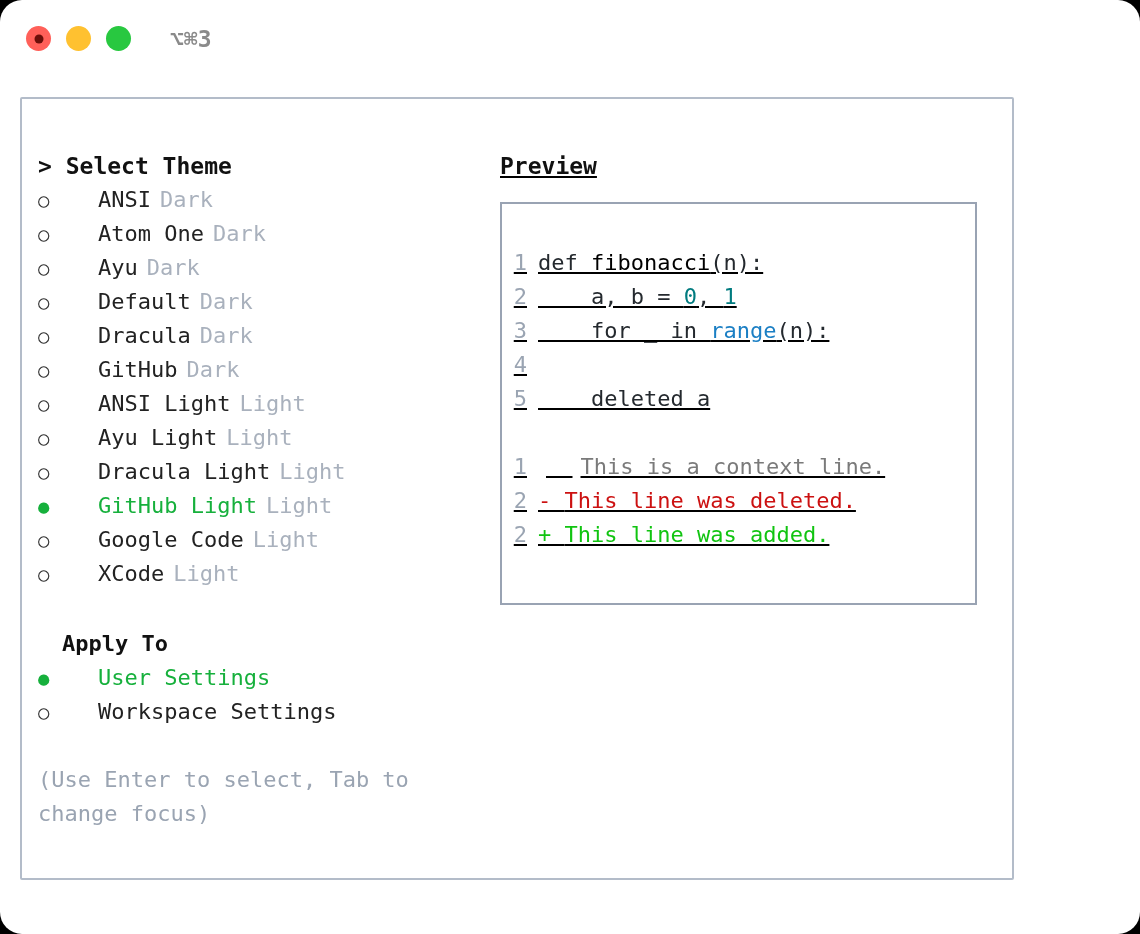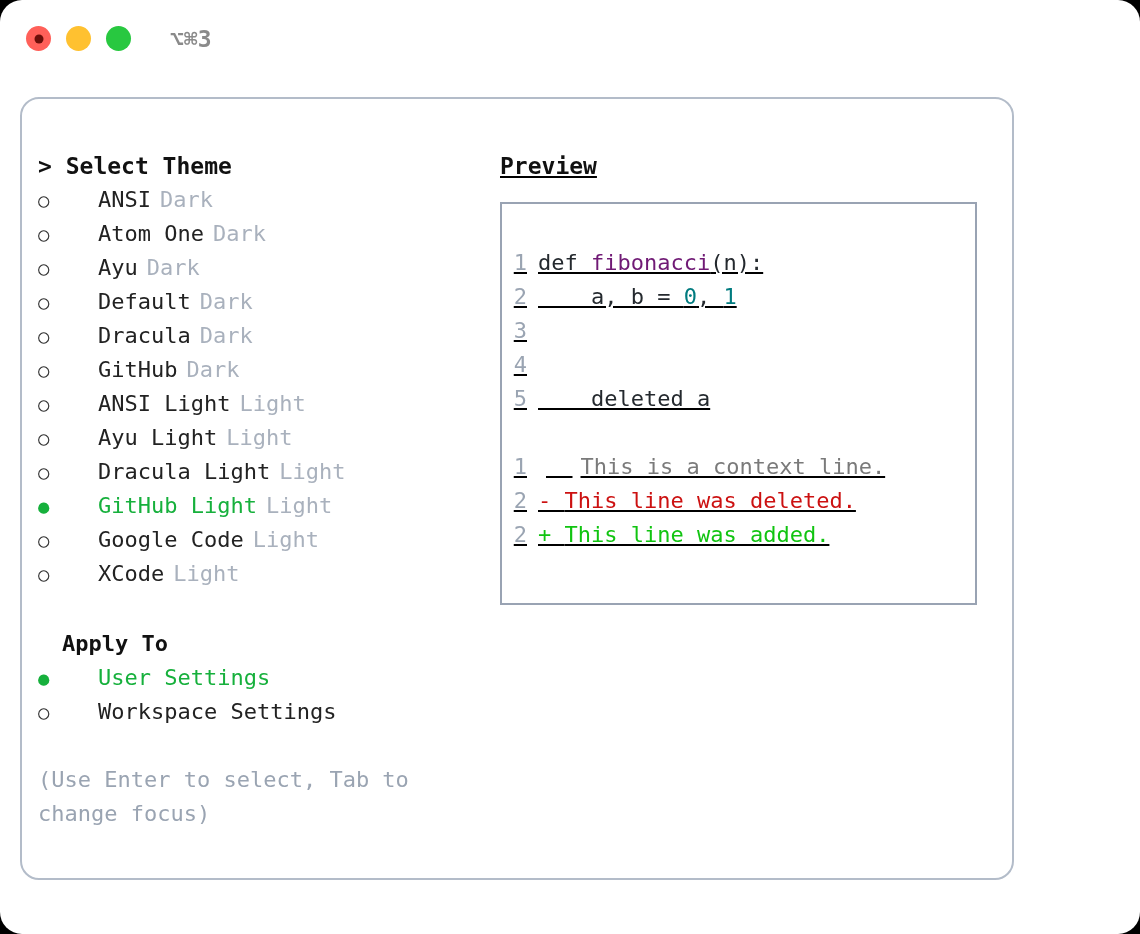"> Select Theme" #panel { border-radius: 19px -> 2px }
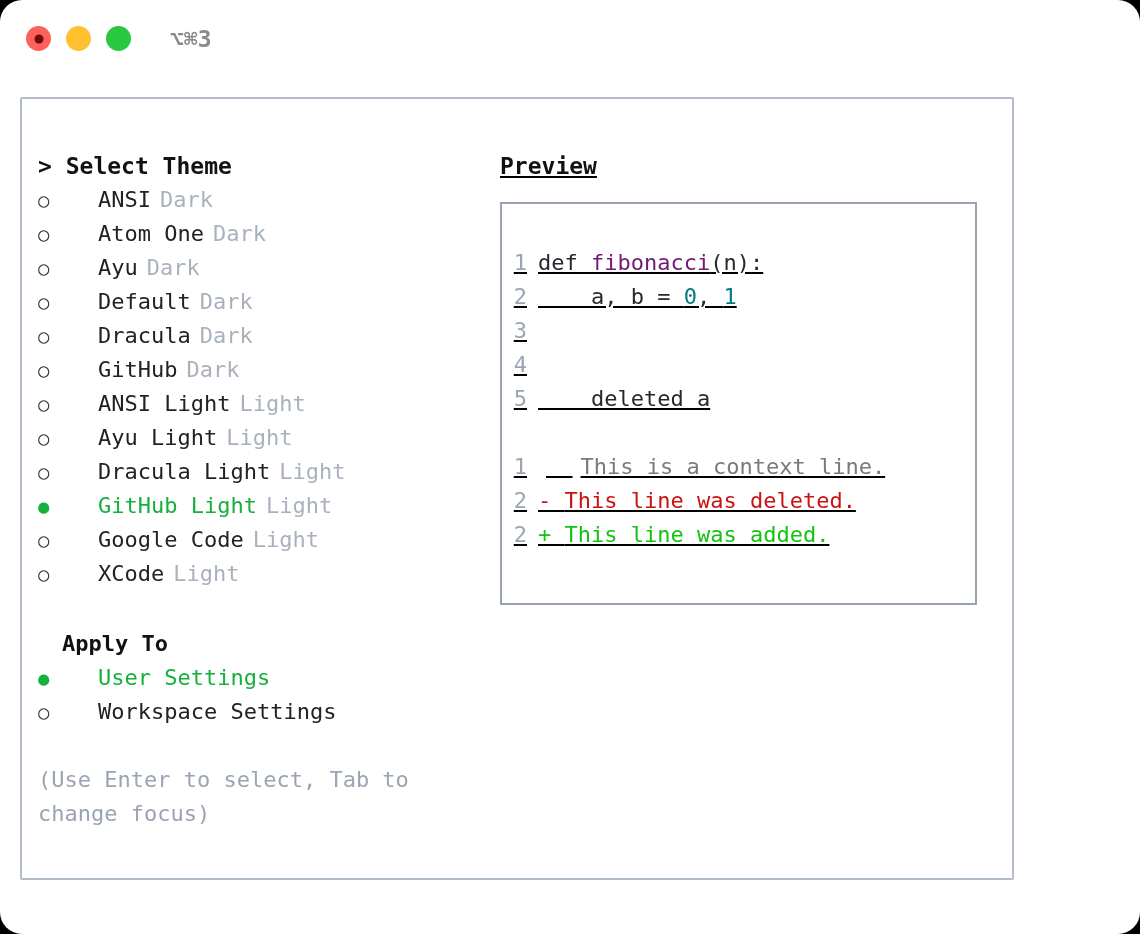"fibonacci" .tok-fn { color: #701a75 -> #000000 }
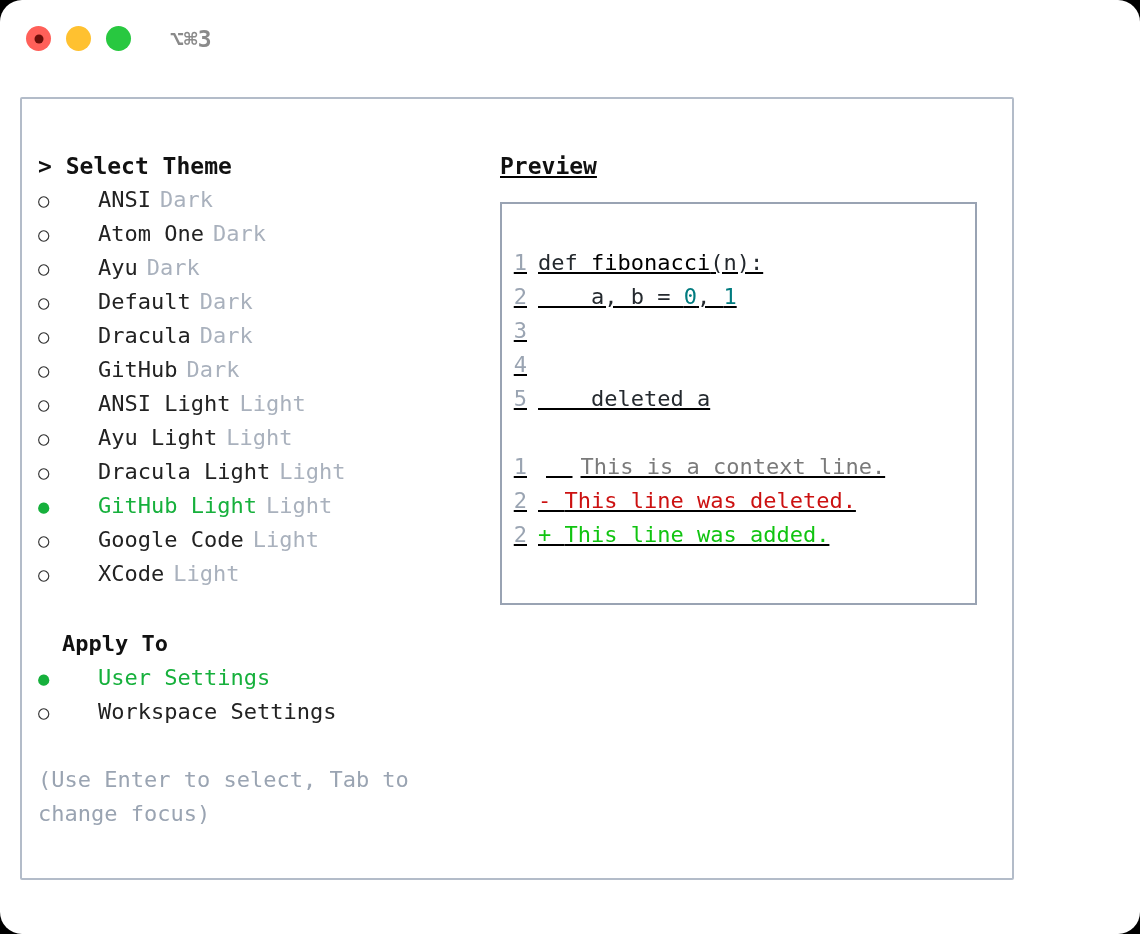"for _ in range(n):" span { html: none -> <span><span> for _ in </span><span>range</span><span>(n):</span></span> }
